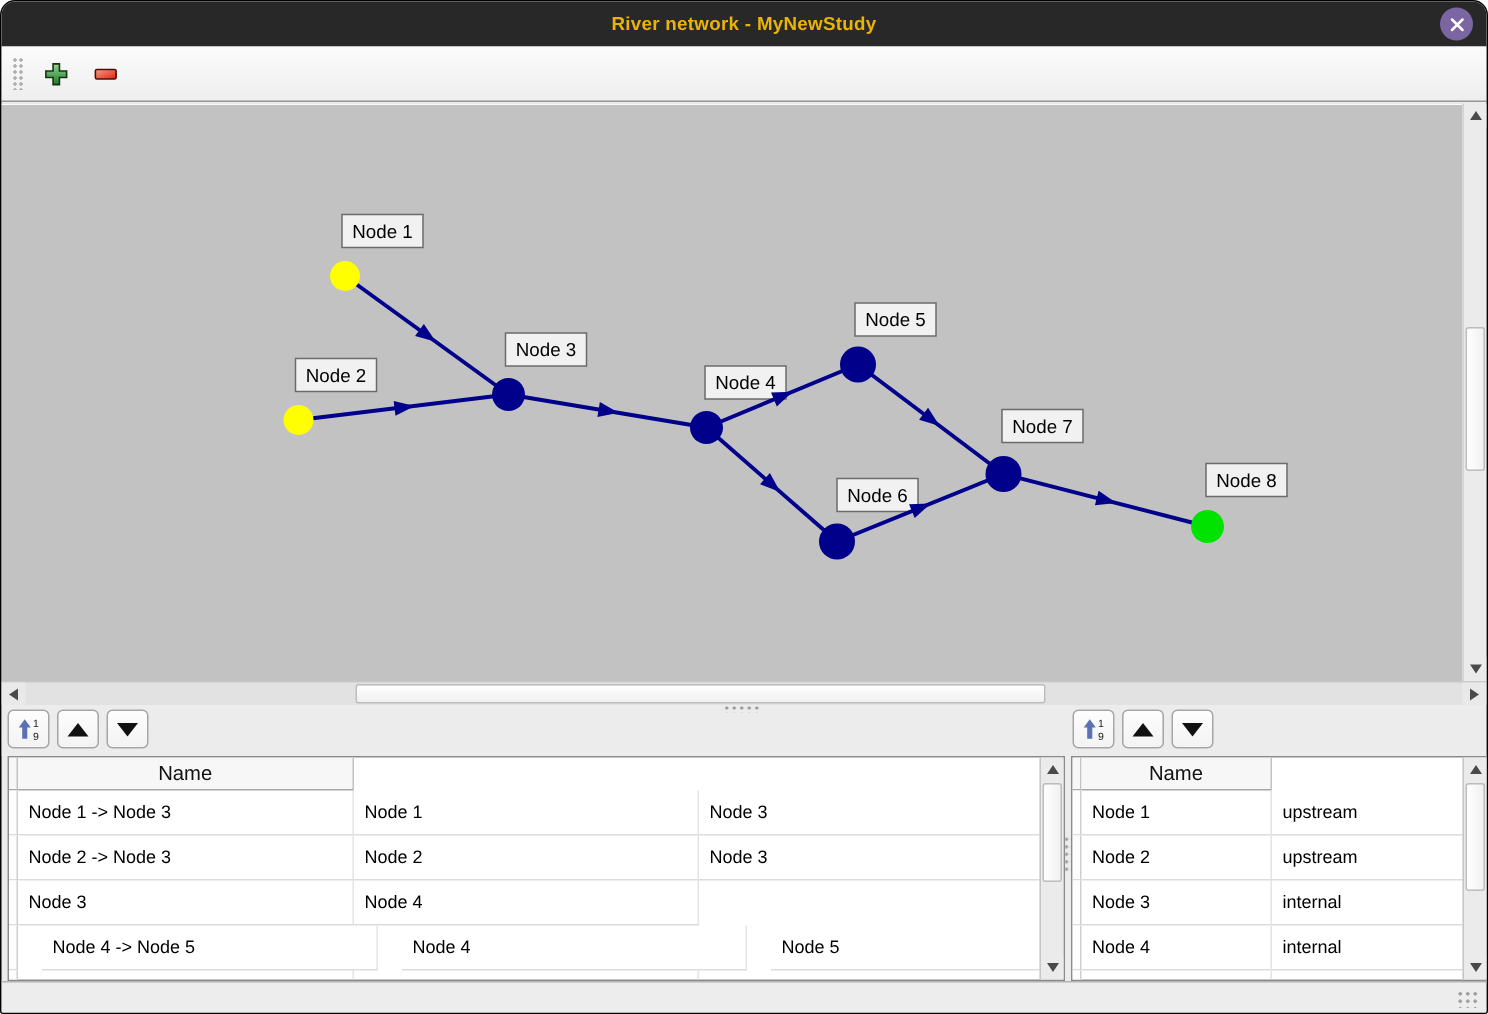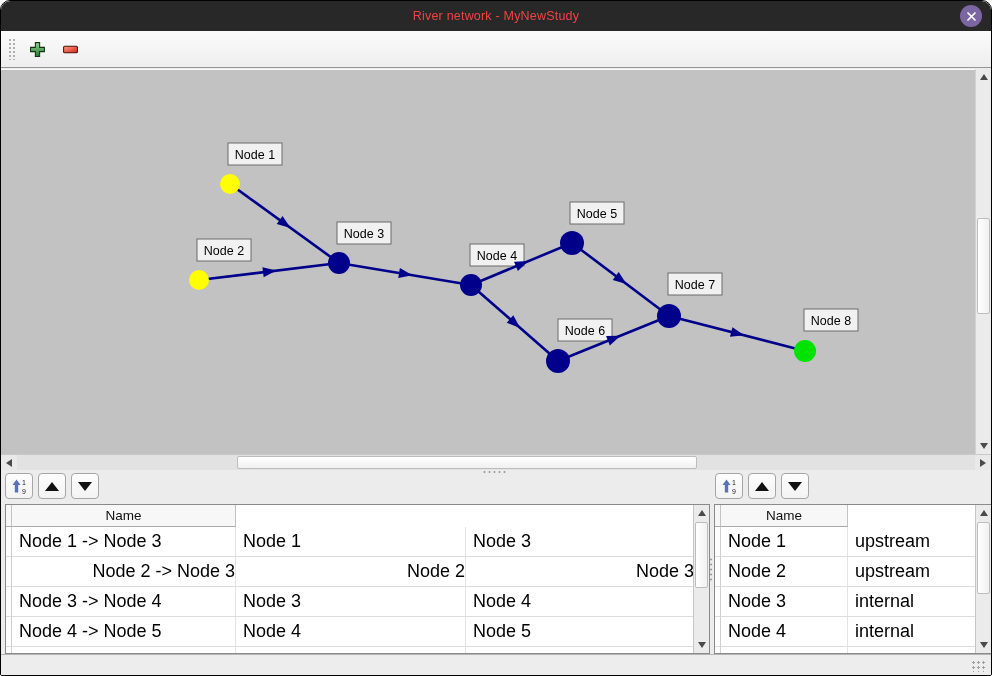"River network - MyNewStudy" .title { color: #ef4444 -> #eab308; font-weight: 400 -> 700 }
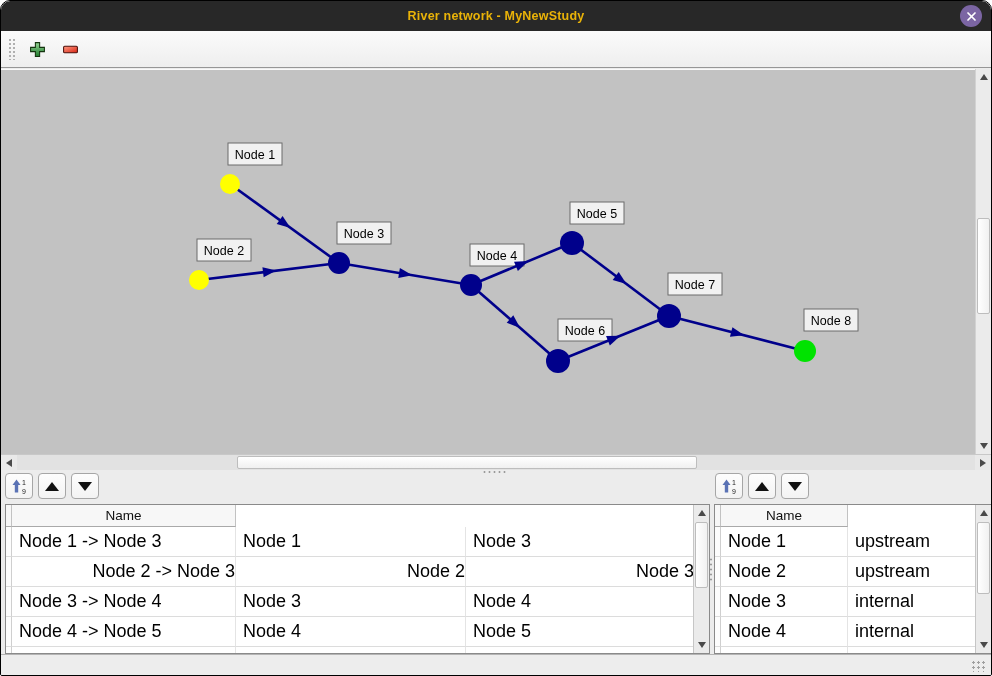"Node 1 -> Node 3" .ccell { font-size: 18px -> 12px }
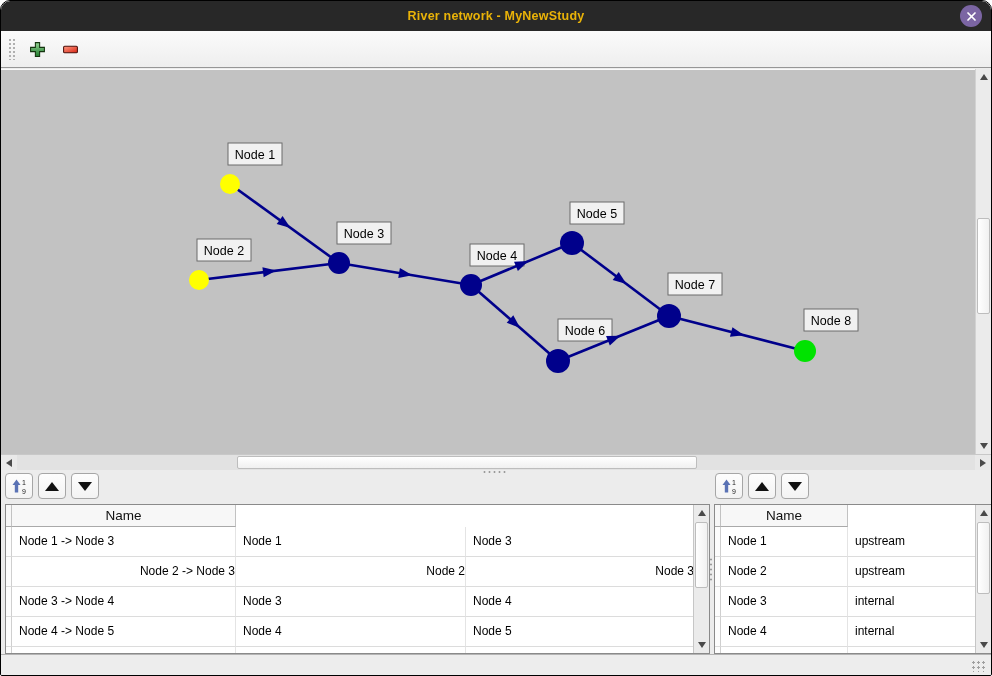"Node 2 -> Node 3" div.trow { text-align: right -> none }
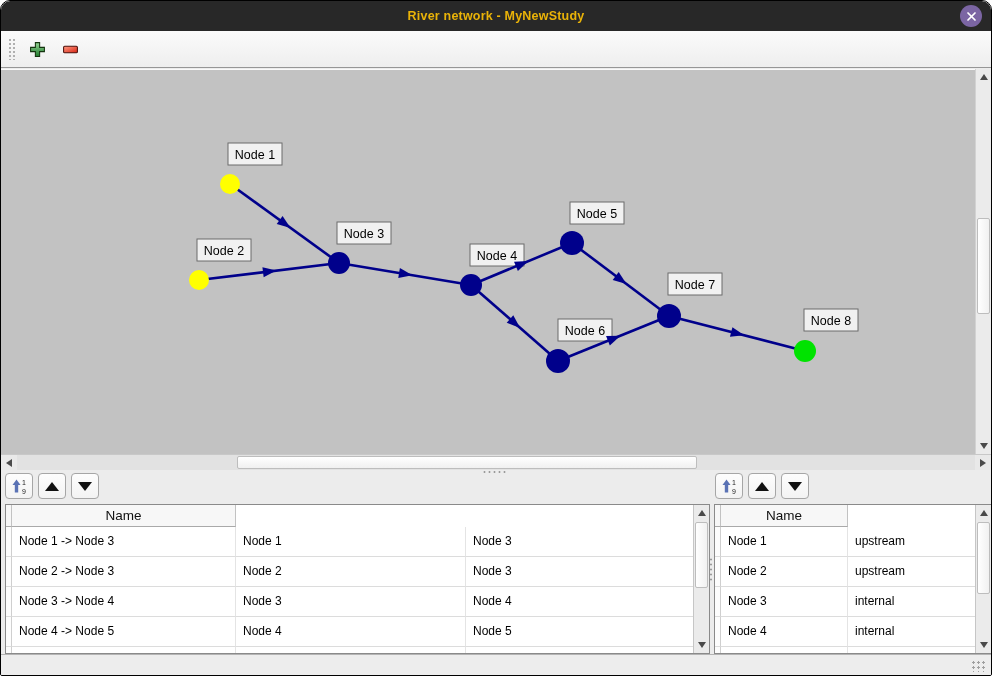"Node 3 -> Node 4" div.ccell { html: <div>Node 3 -&gt; Node 4</div> -> none }
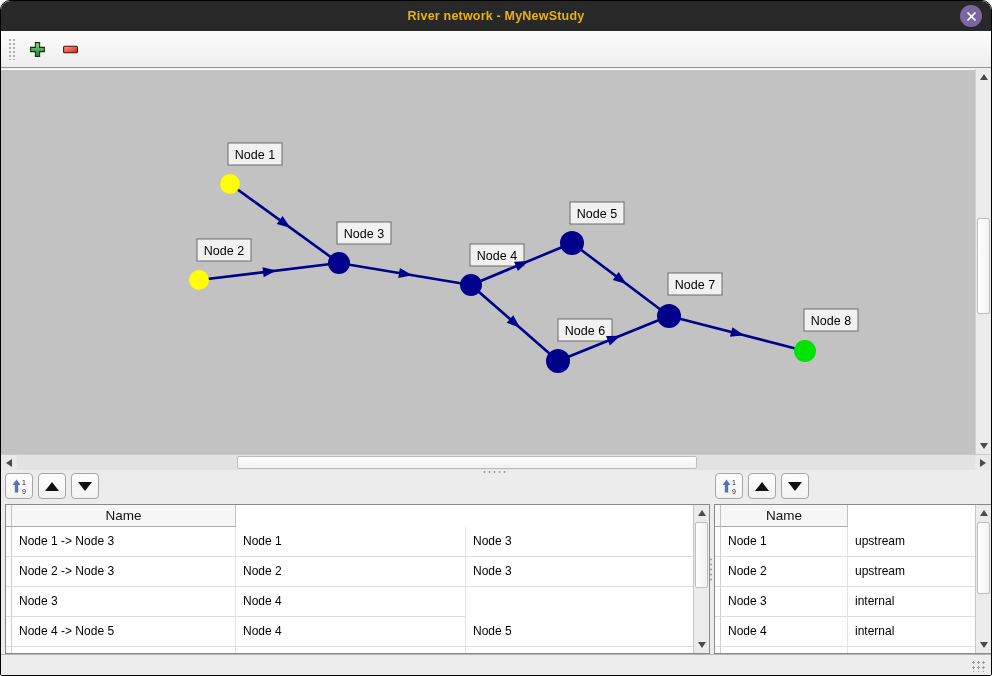"Node 4 -> Node 5" div.trow { gap: none -> 16px }
